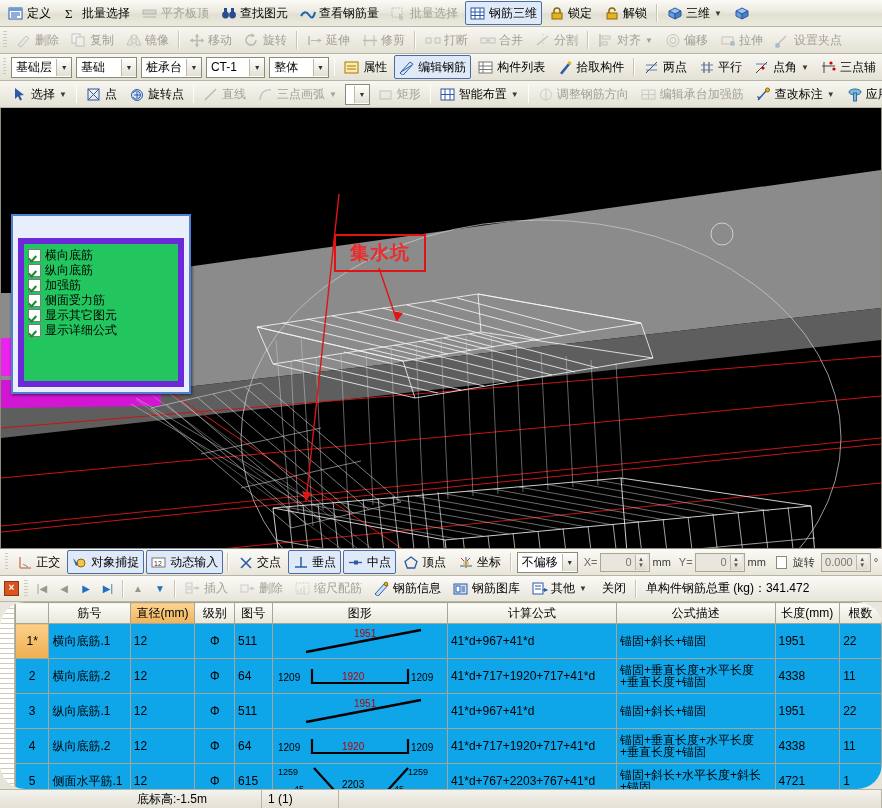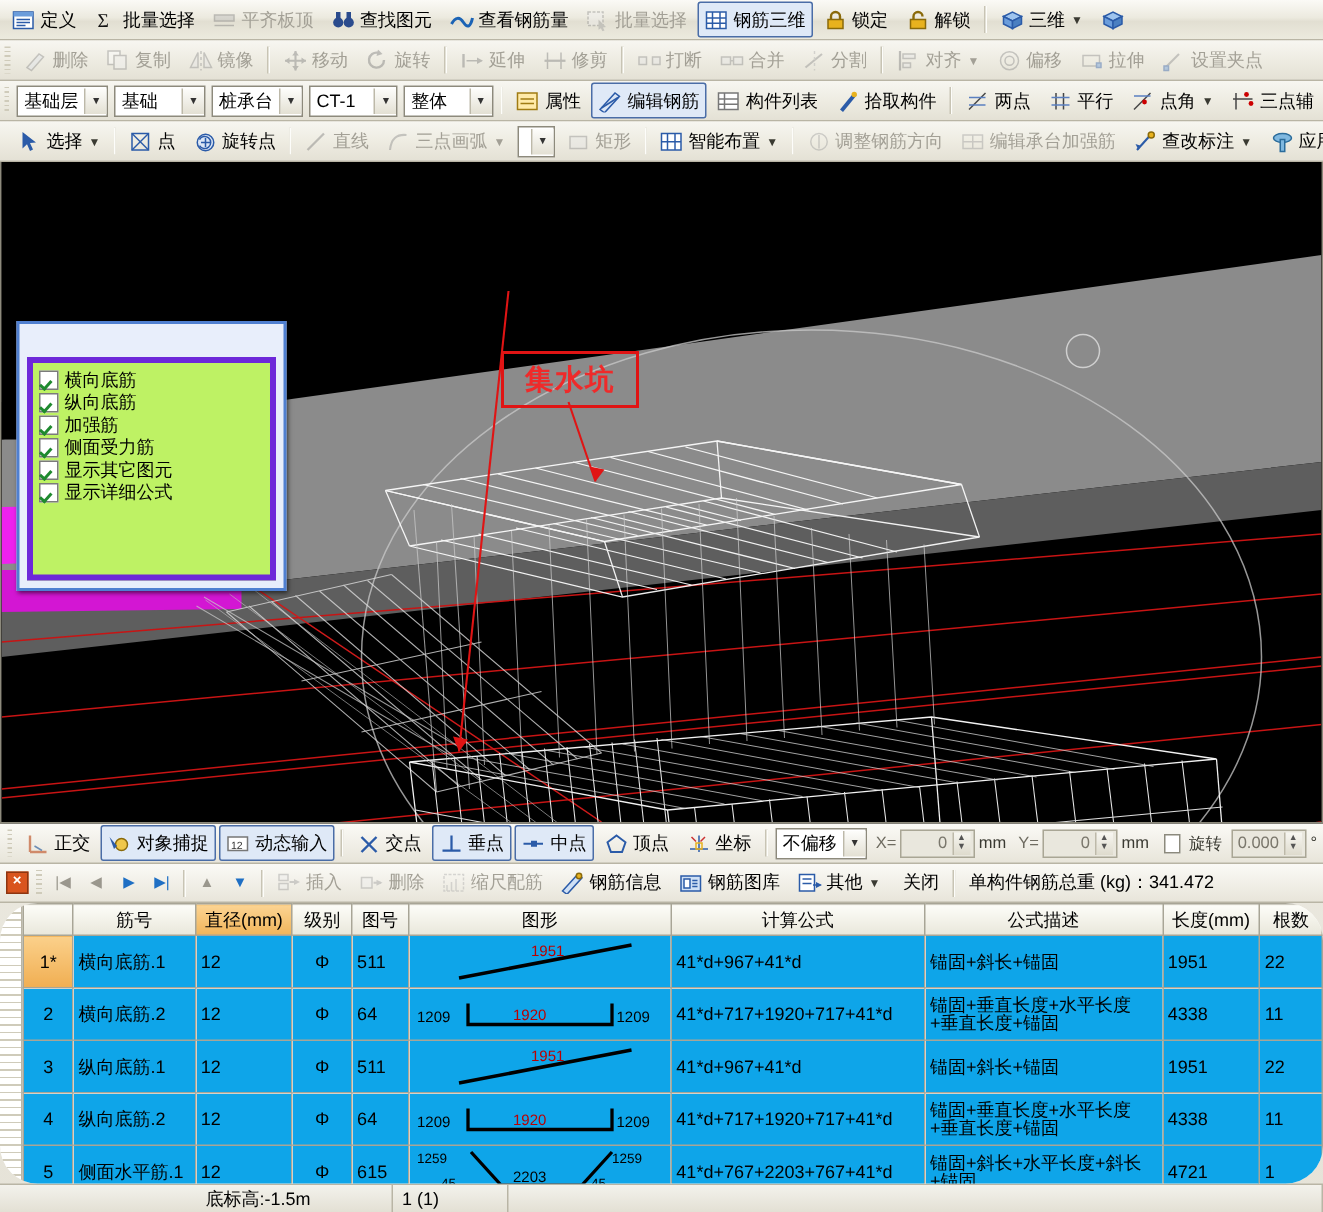"横向底筋" .panel .pb { background: #bef264 -> #22c55e; border: 4px solid #6d28d9 -> 6px solid #6d28d9 }
